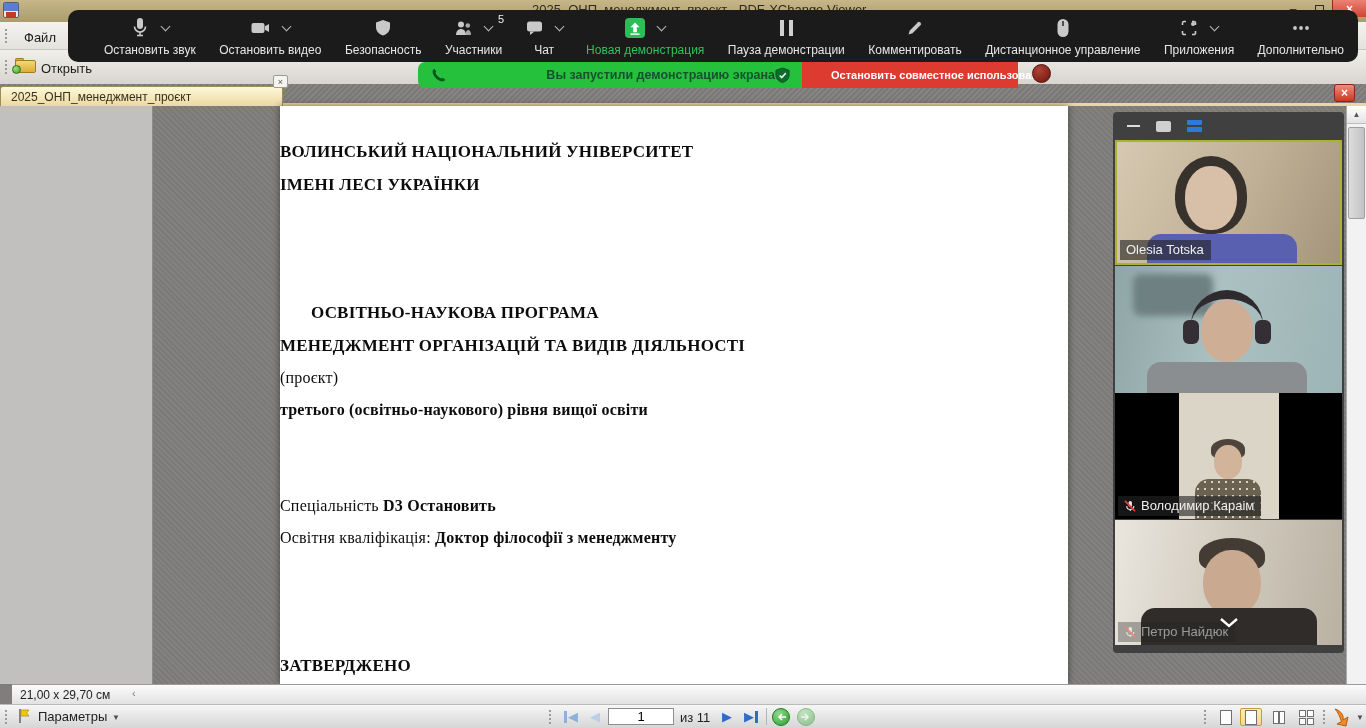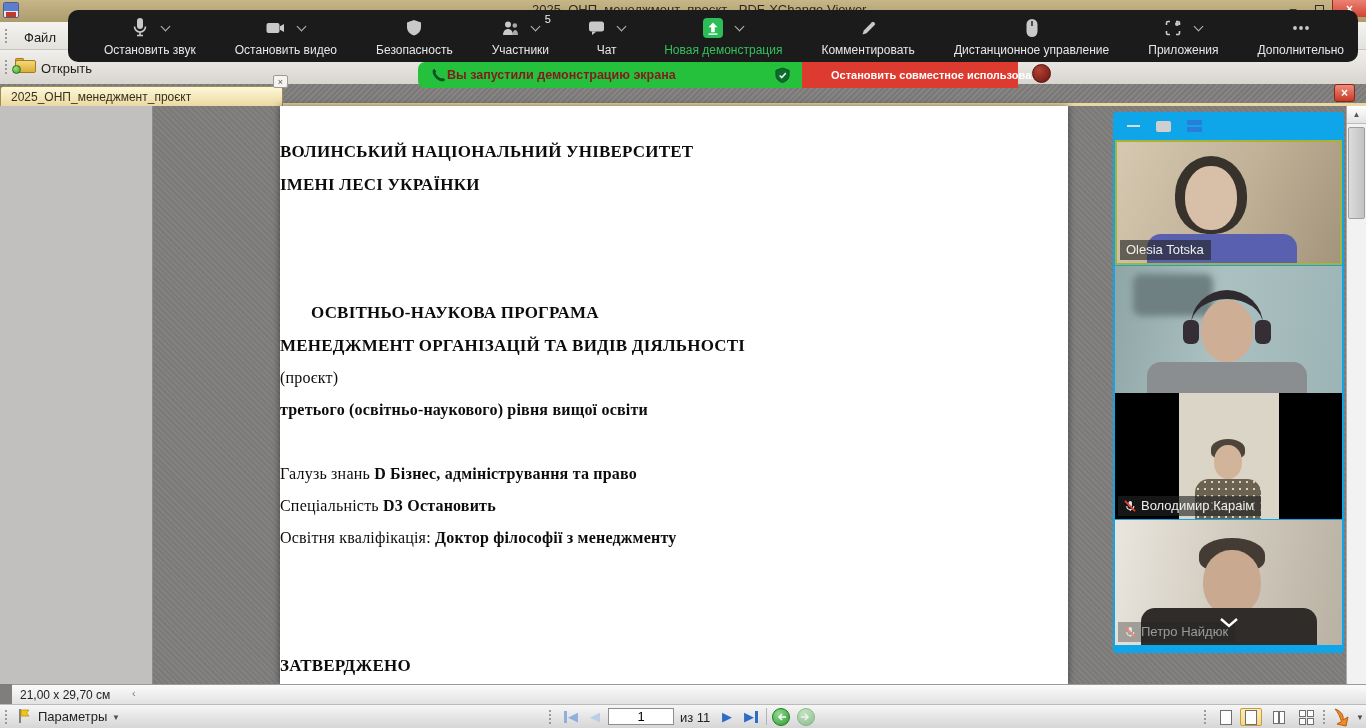"Пауза демонстрации" div.zbtn { html: none -> <div> <div> <span> <div></div> <div></div> </span> </div> <div>Пауза демонстрации</div> </div> }
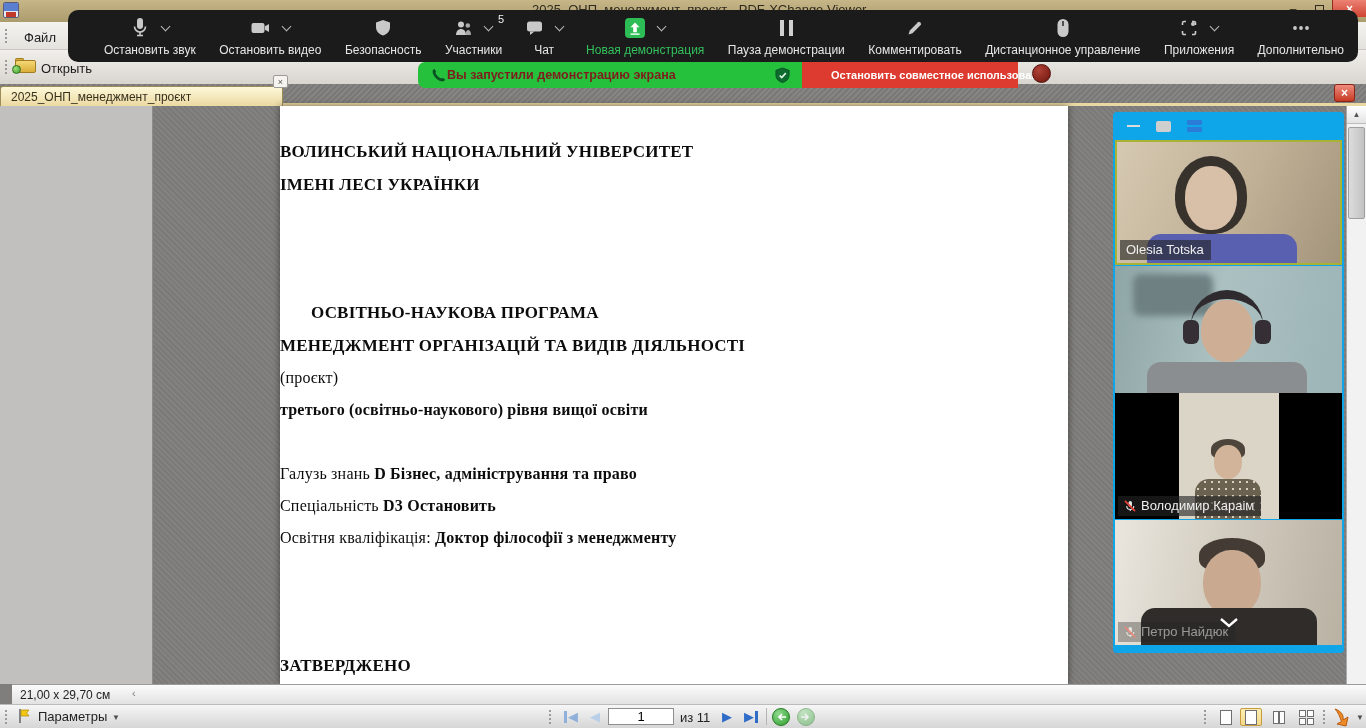"Вы запустили демонстрацию экрана" #green-banner .txt { color: #7f1d1d -> #14532d; text-align: left -> right }
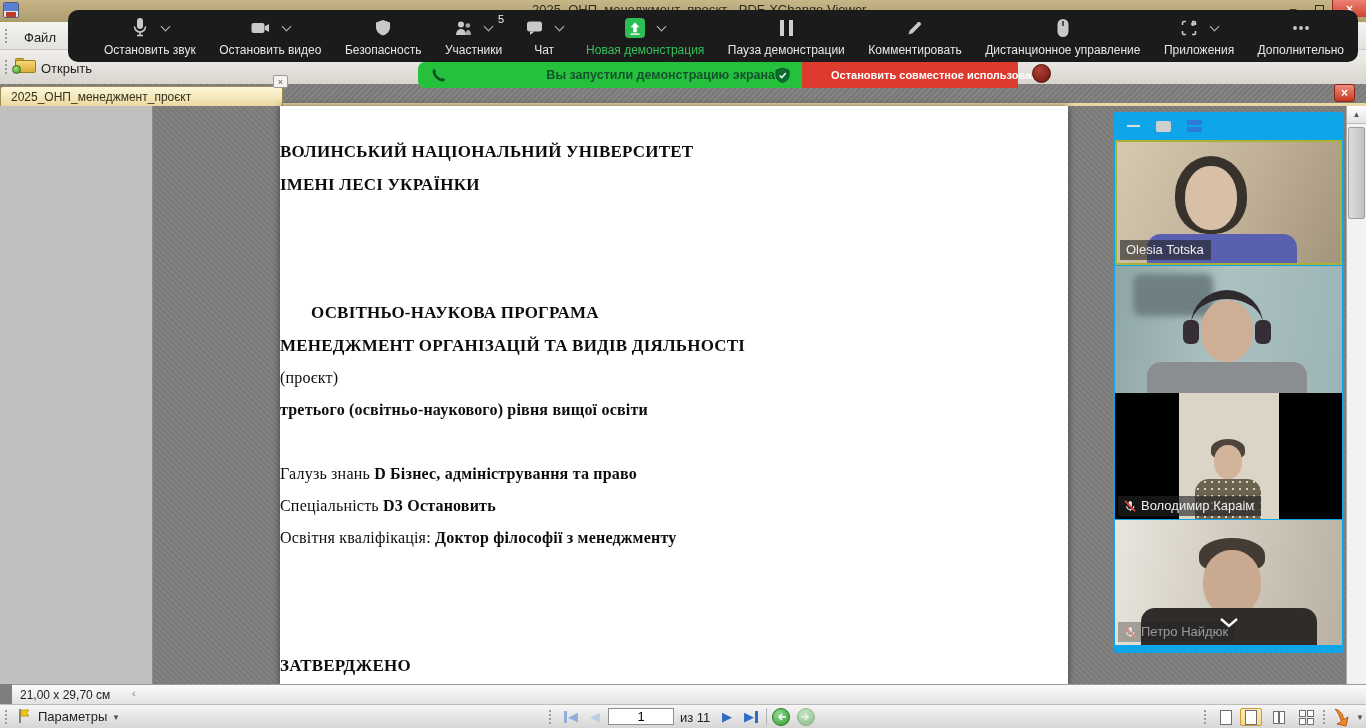"Olesia Totska" #video-panel { background: #0ea5e9 -> #404040 }
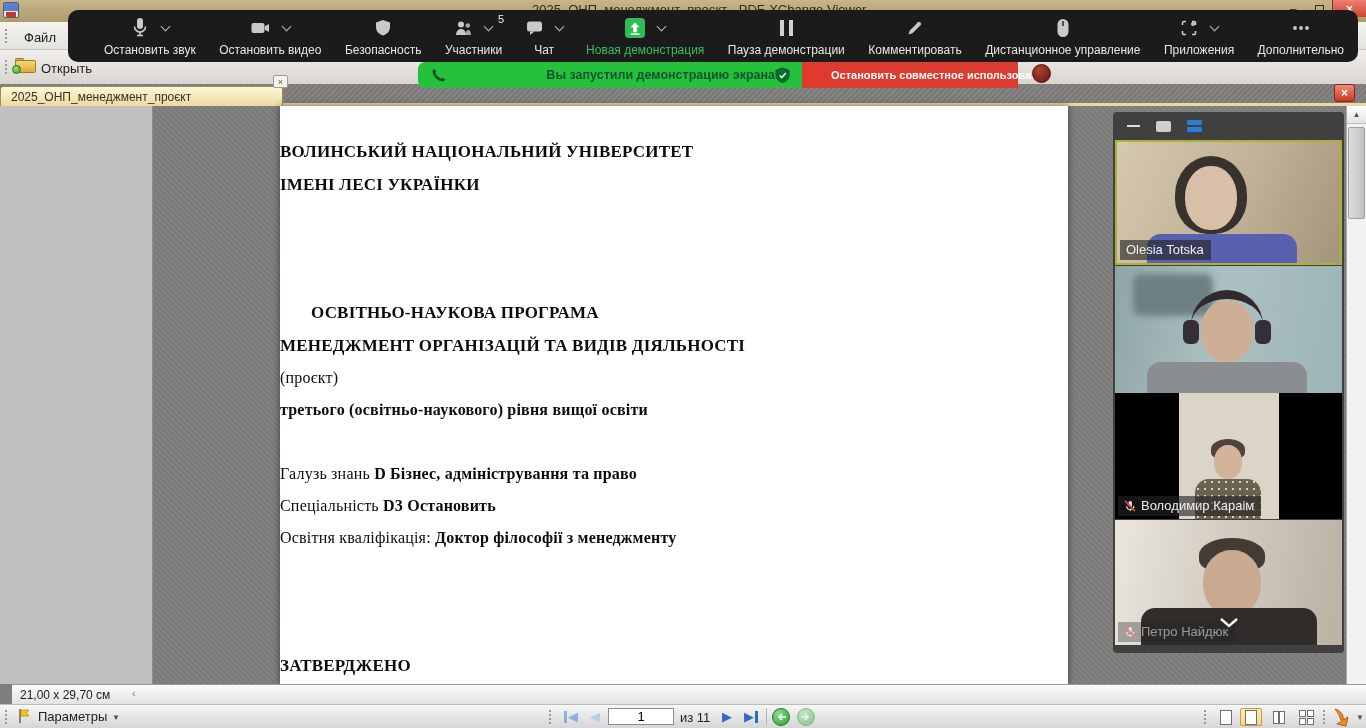"Галузь знань D Бізнес, адміністрування" div.dline { html: <div><span>Галузь знань&nbsp;</span><span>D Бізнес, адміністрування та право</span></div> -> none }
